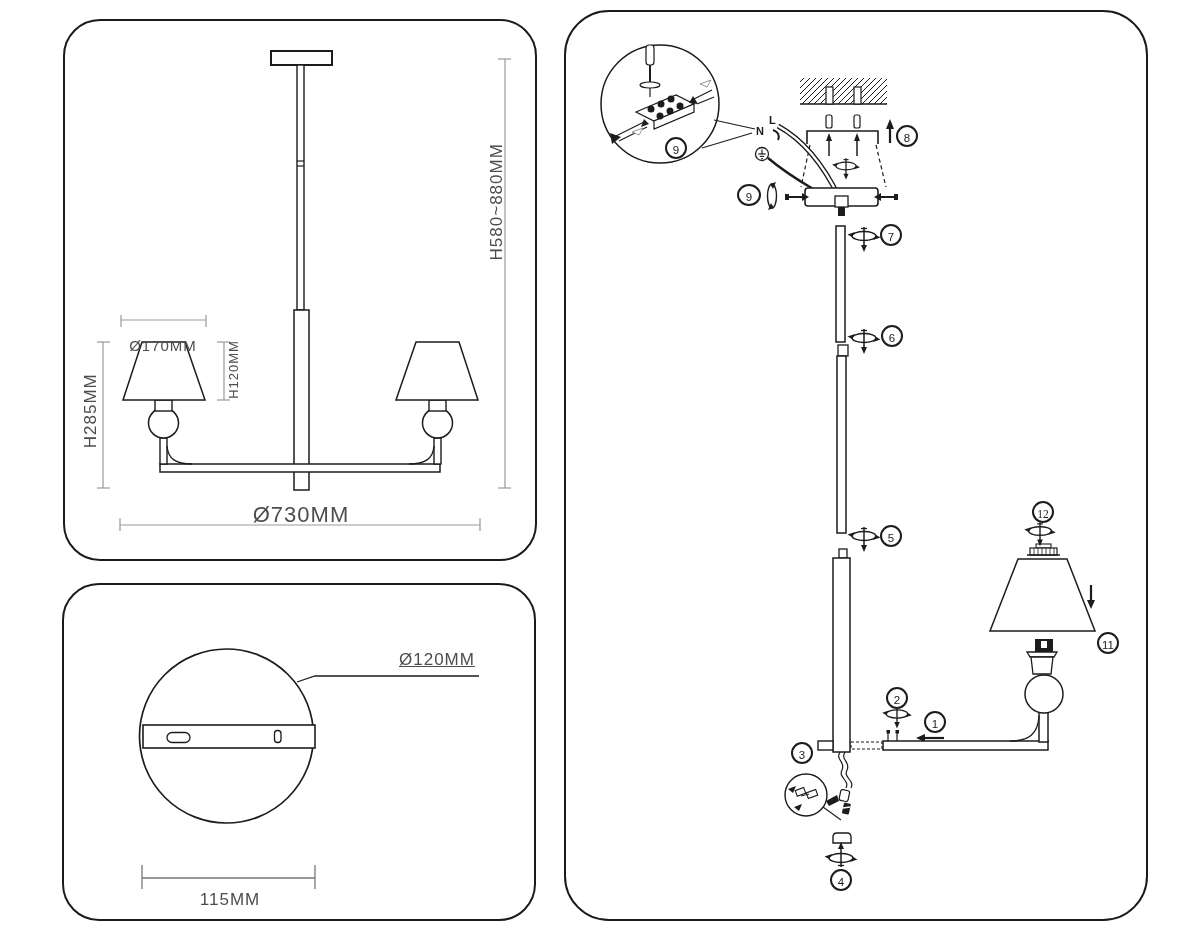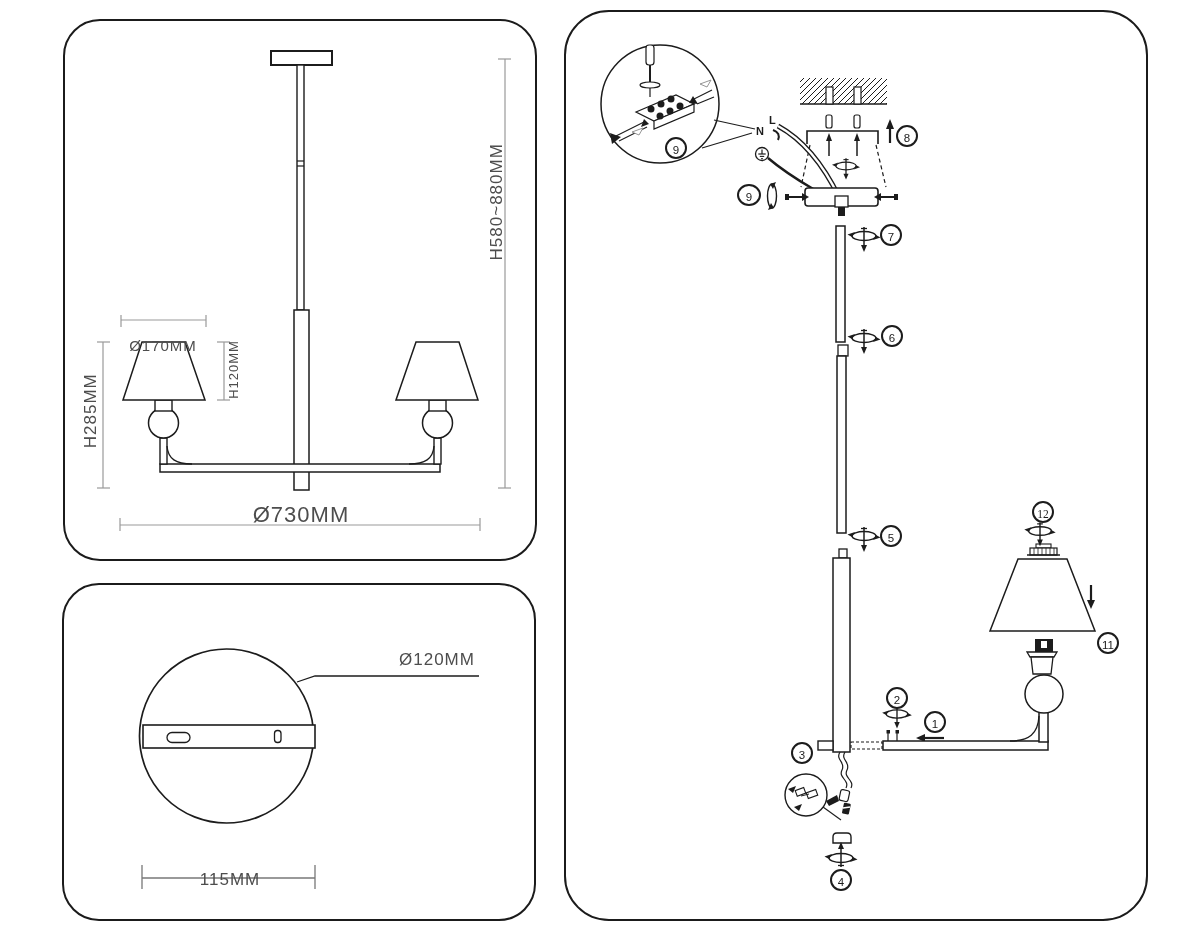"Ø120MM" div.lbl { text-decoration: none -> underline }
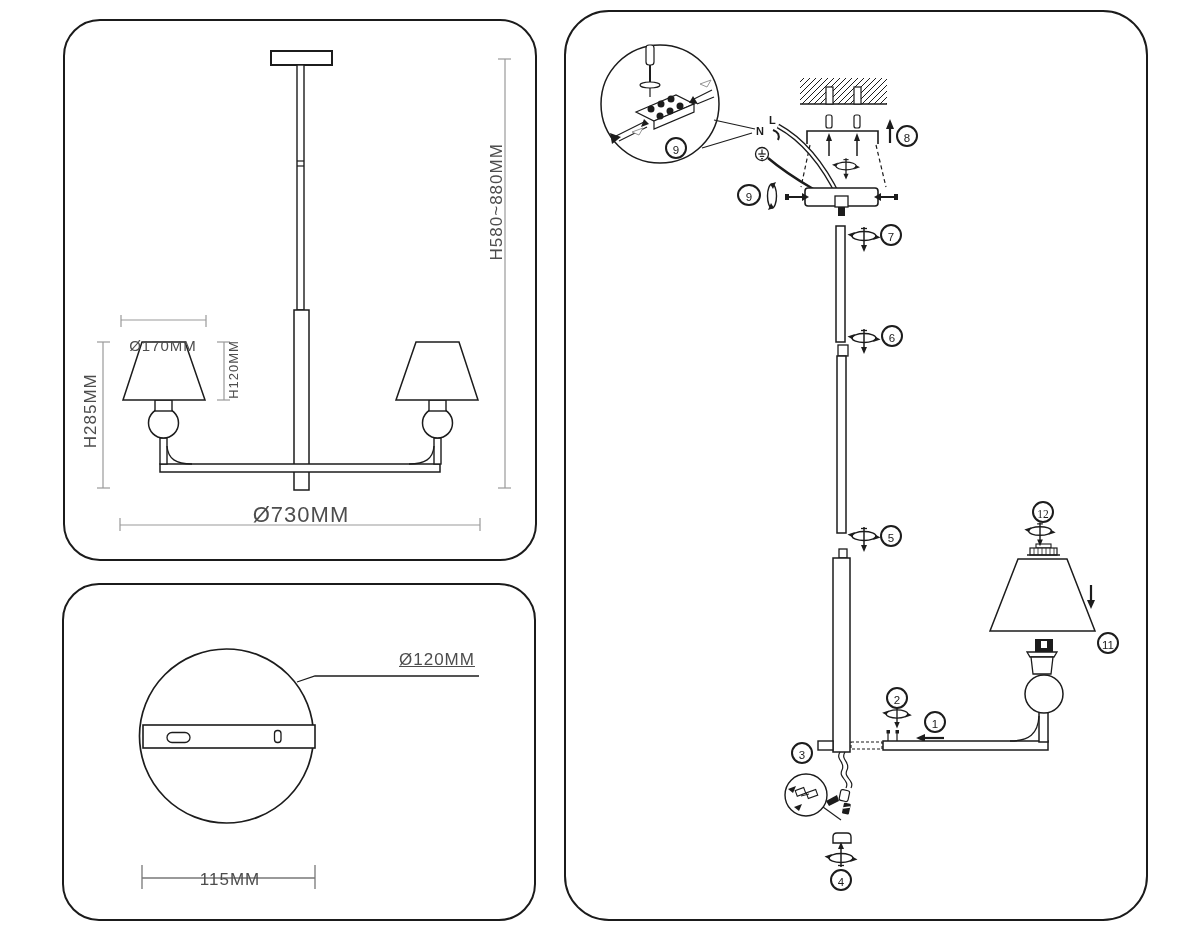"115MM" div.lbl { top: 870px -> 890px }
